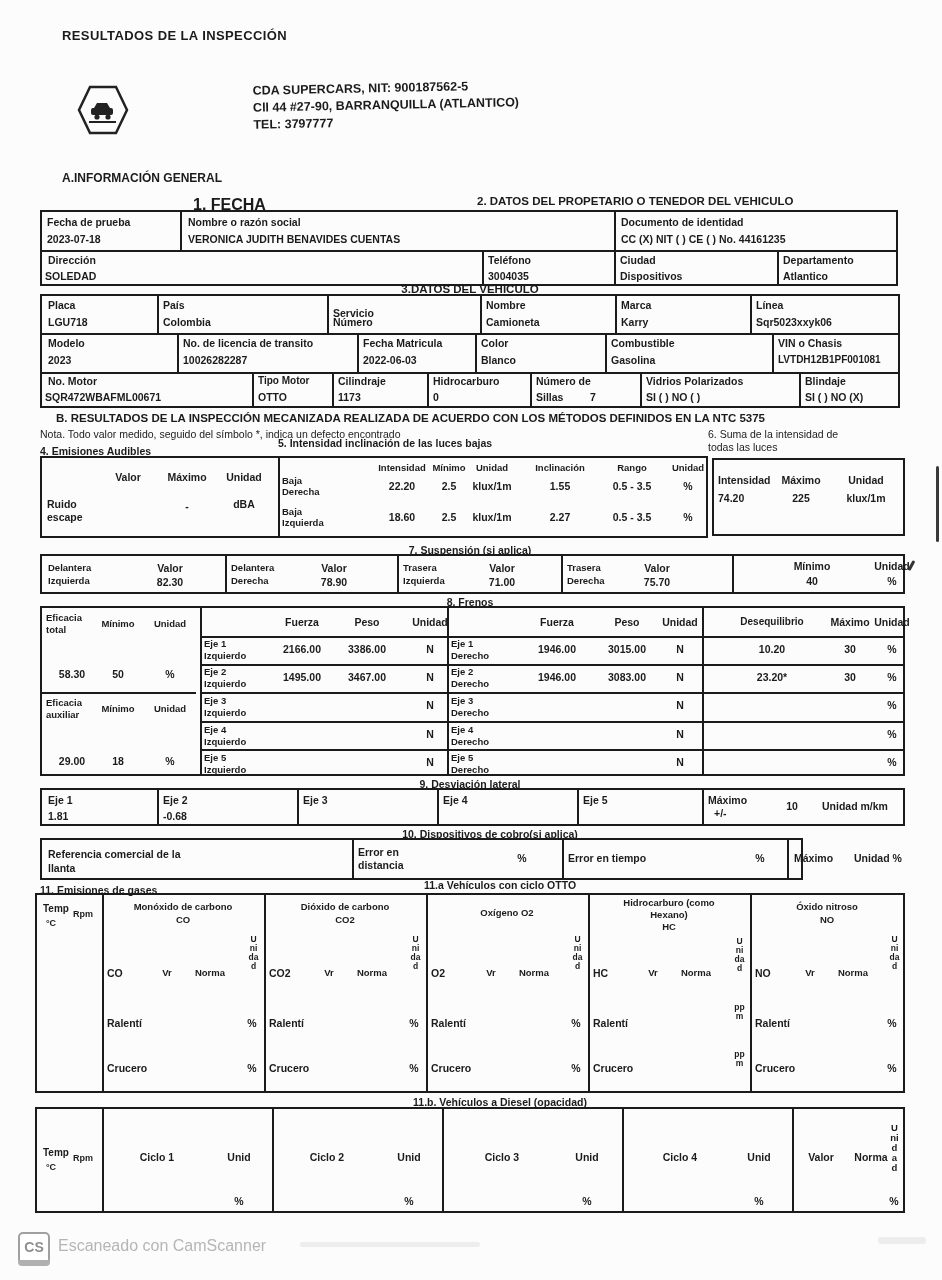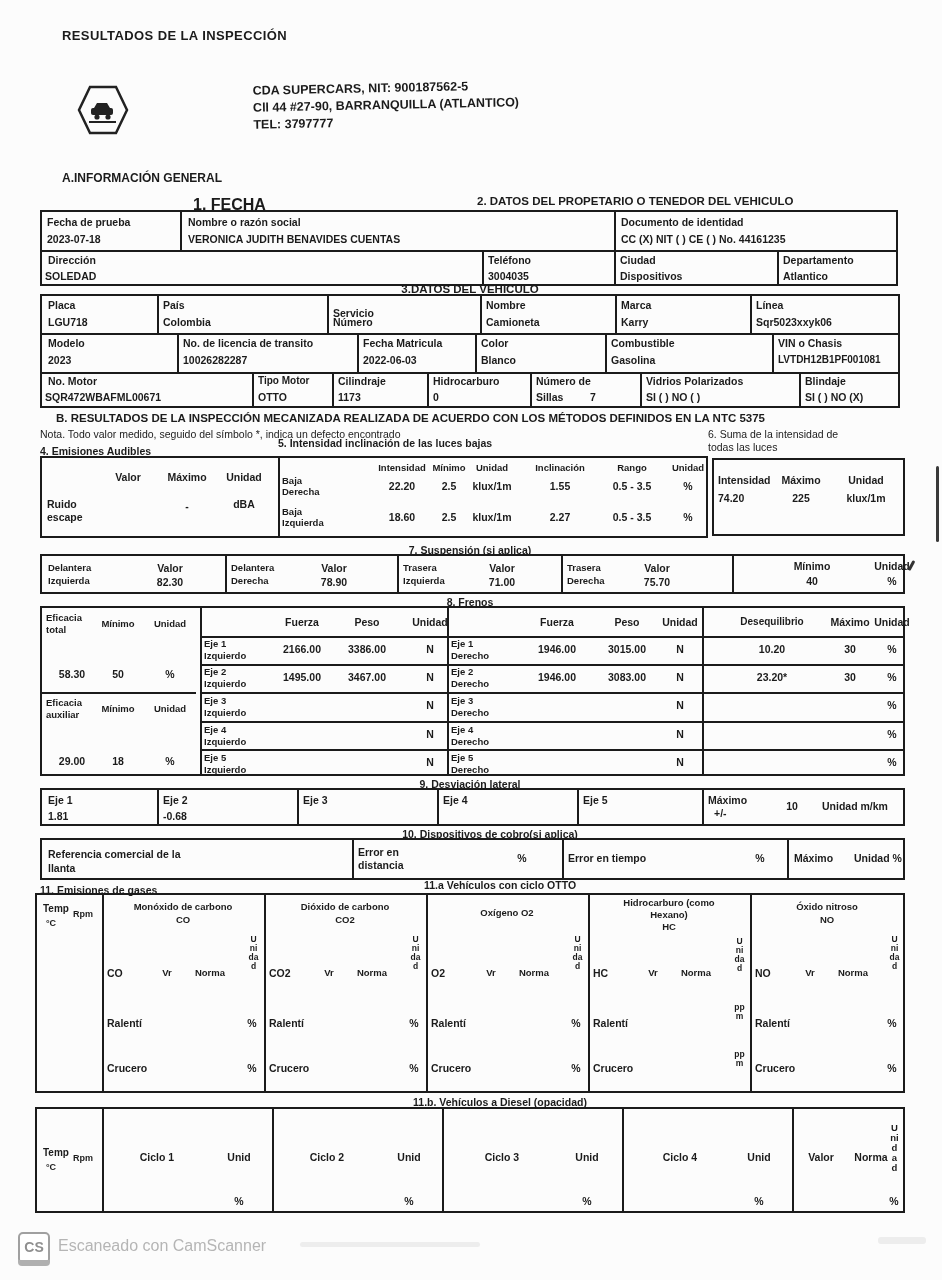"Referencia comercial de la" div.box { width: 865px -> 763px }
